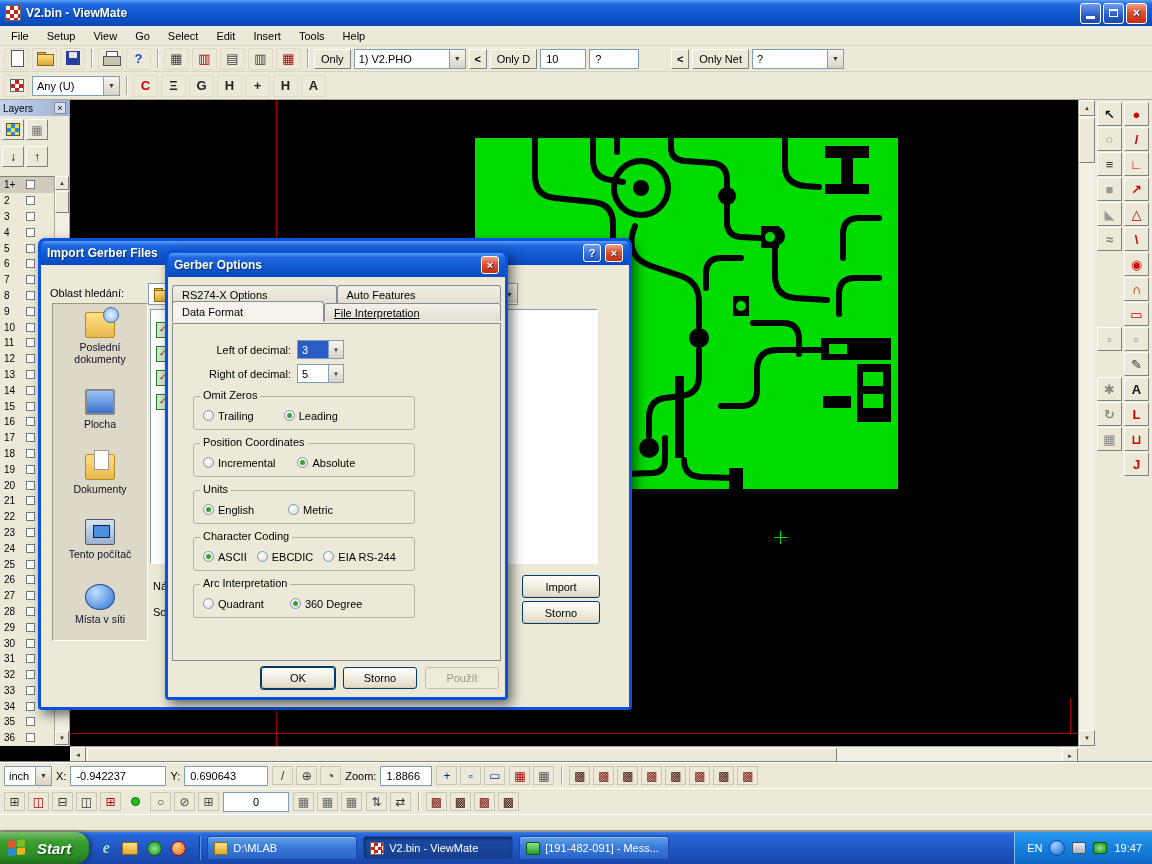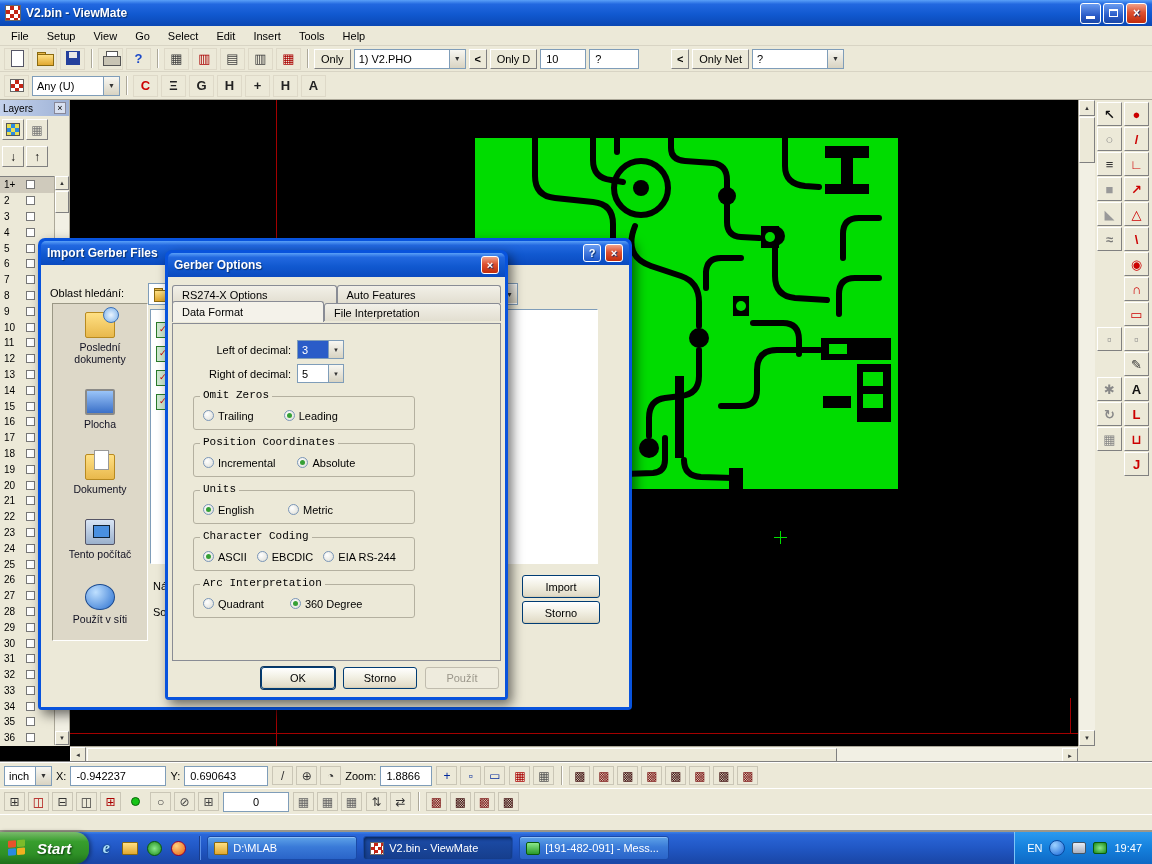"File Interpretation" .trow2 .tab:last-child { text-decoration: none -> underline }
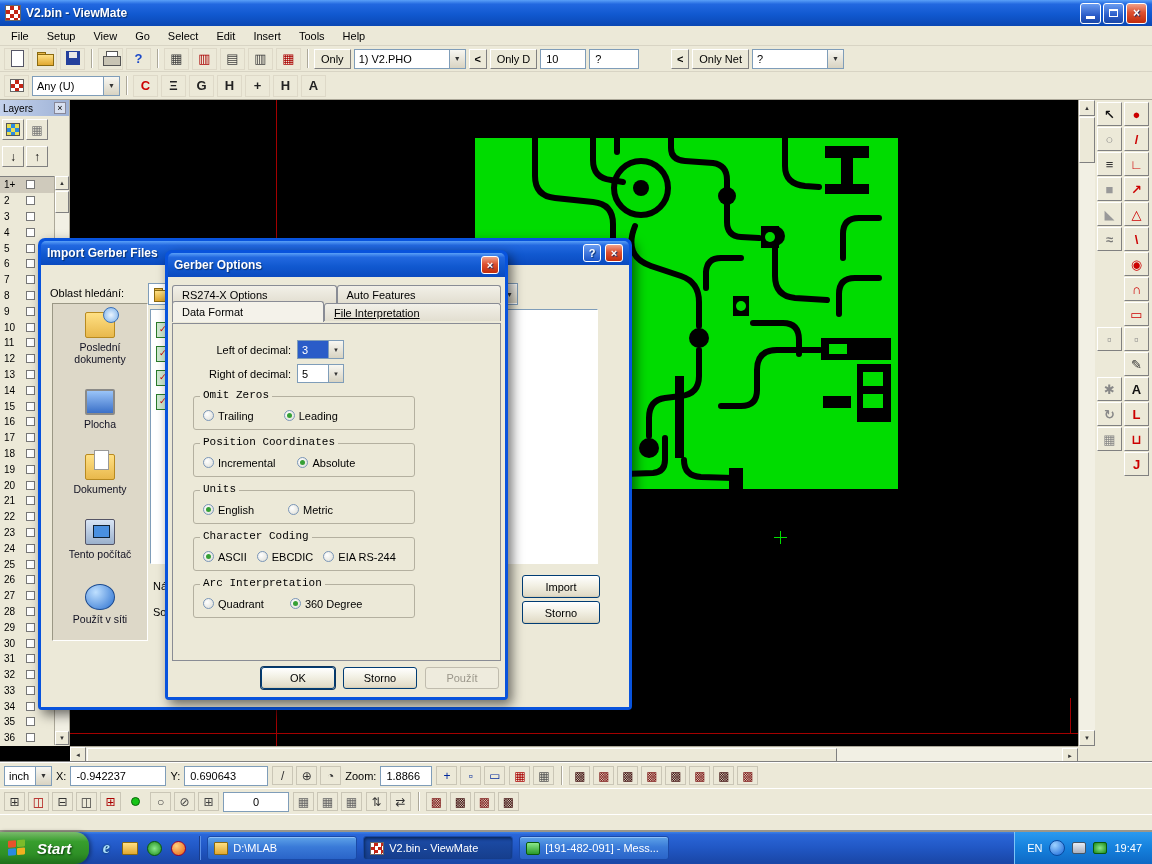"Omit Zeros" .grp .leg { font-family: Liberation Mono, monospace -> none }
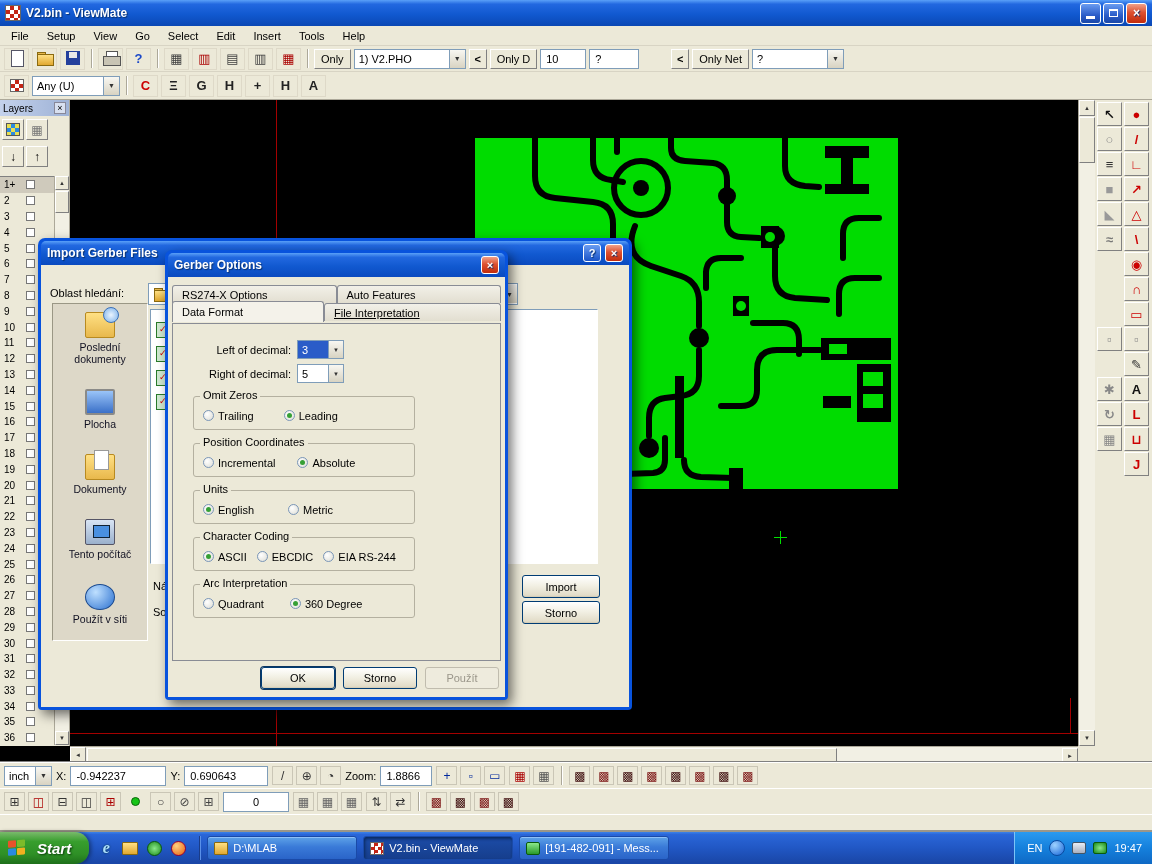"Použít v síti" span.pl-label { text: Použít -> Místa }
